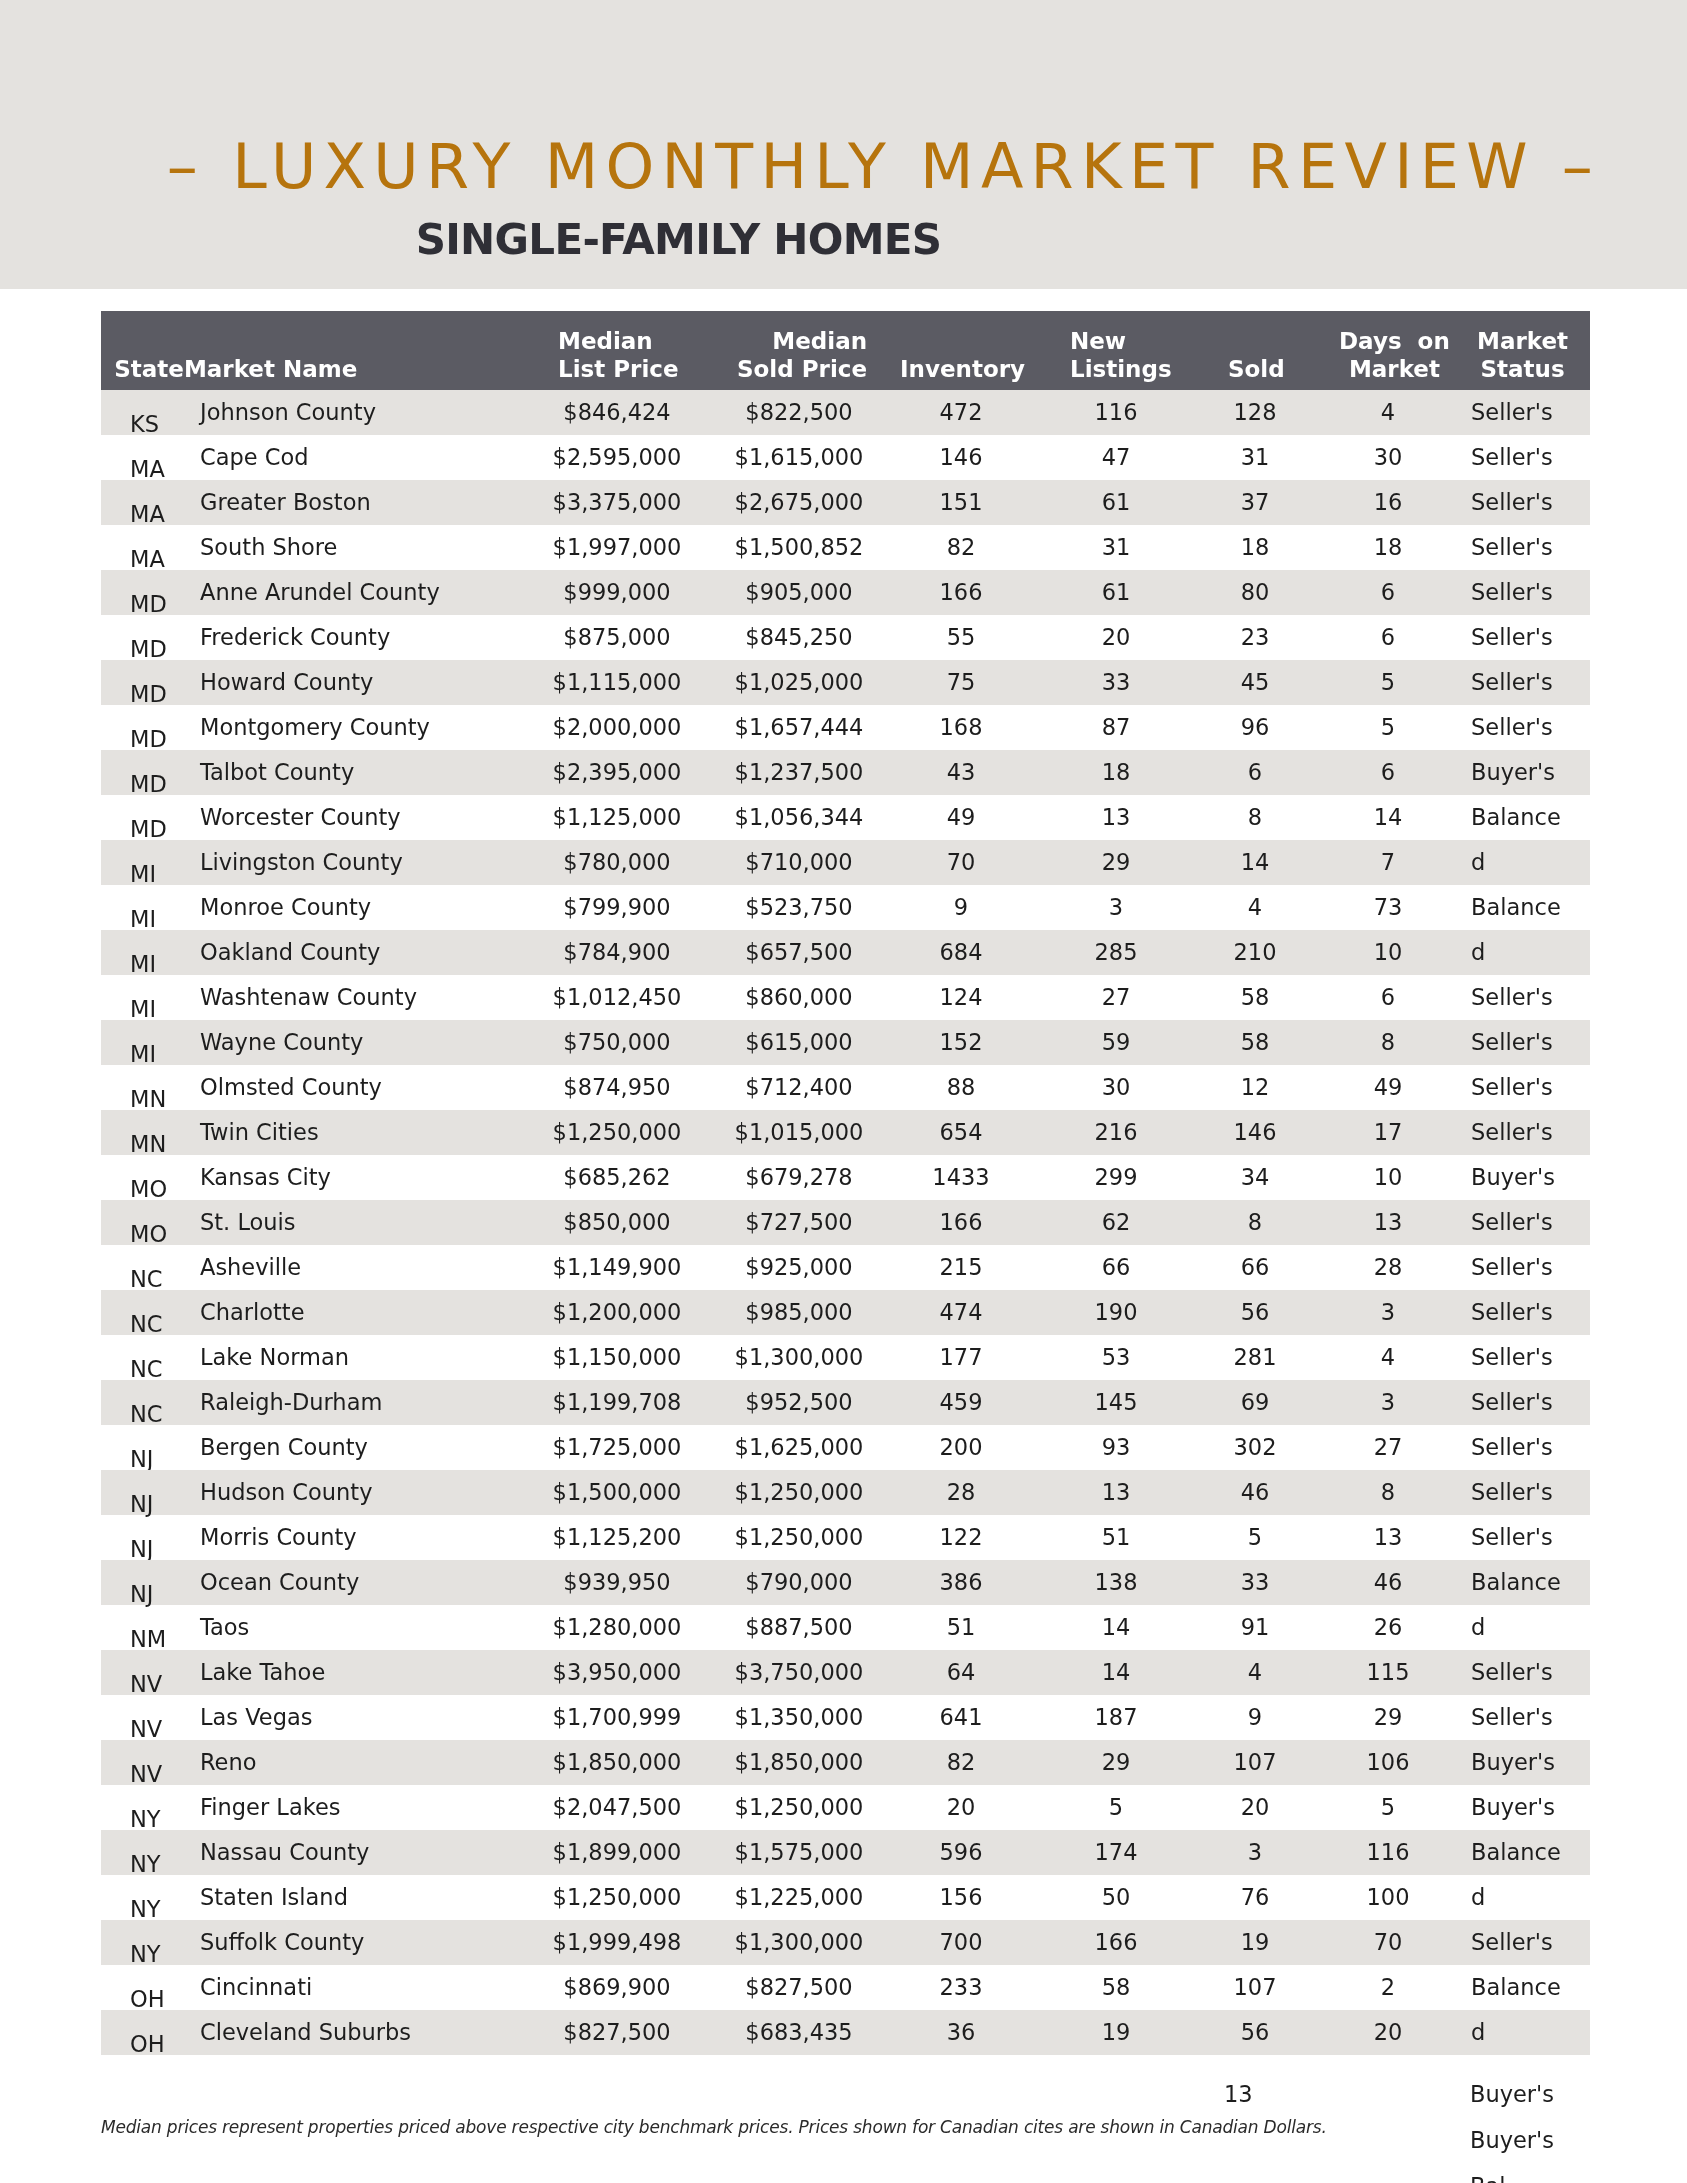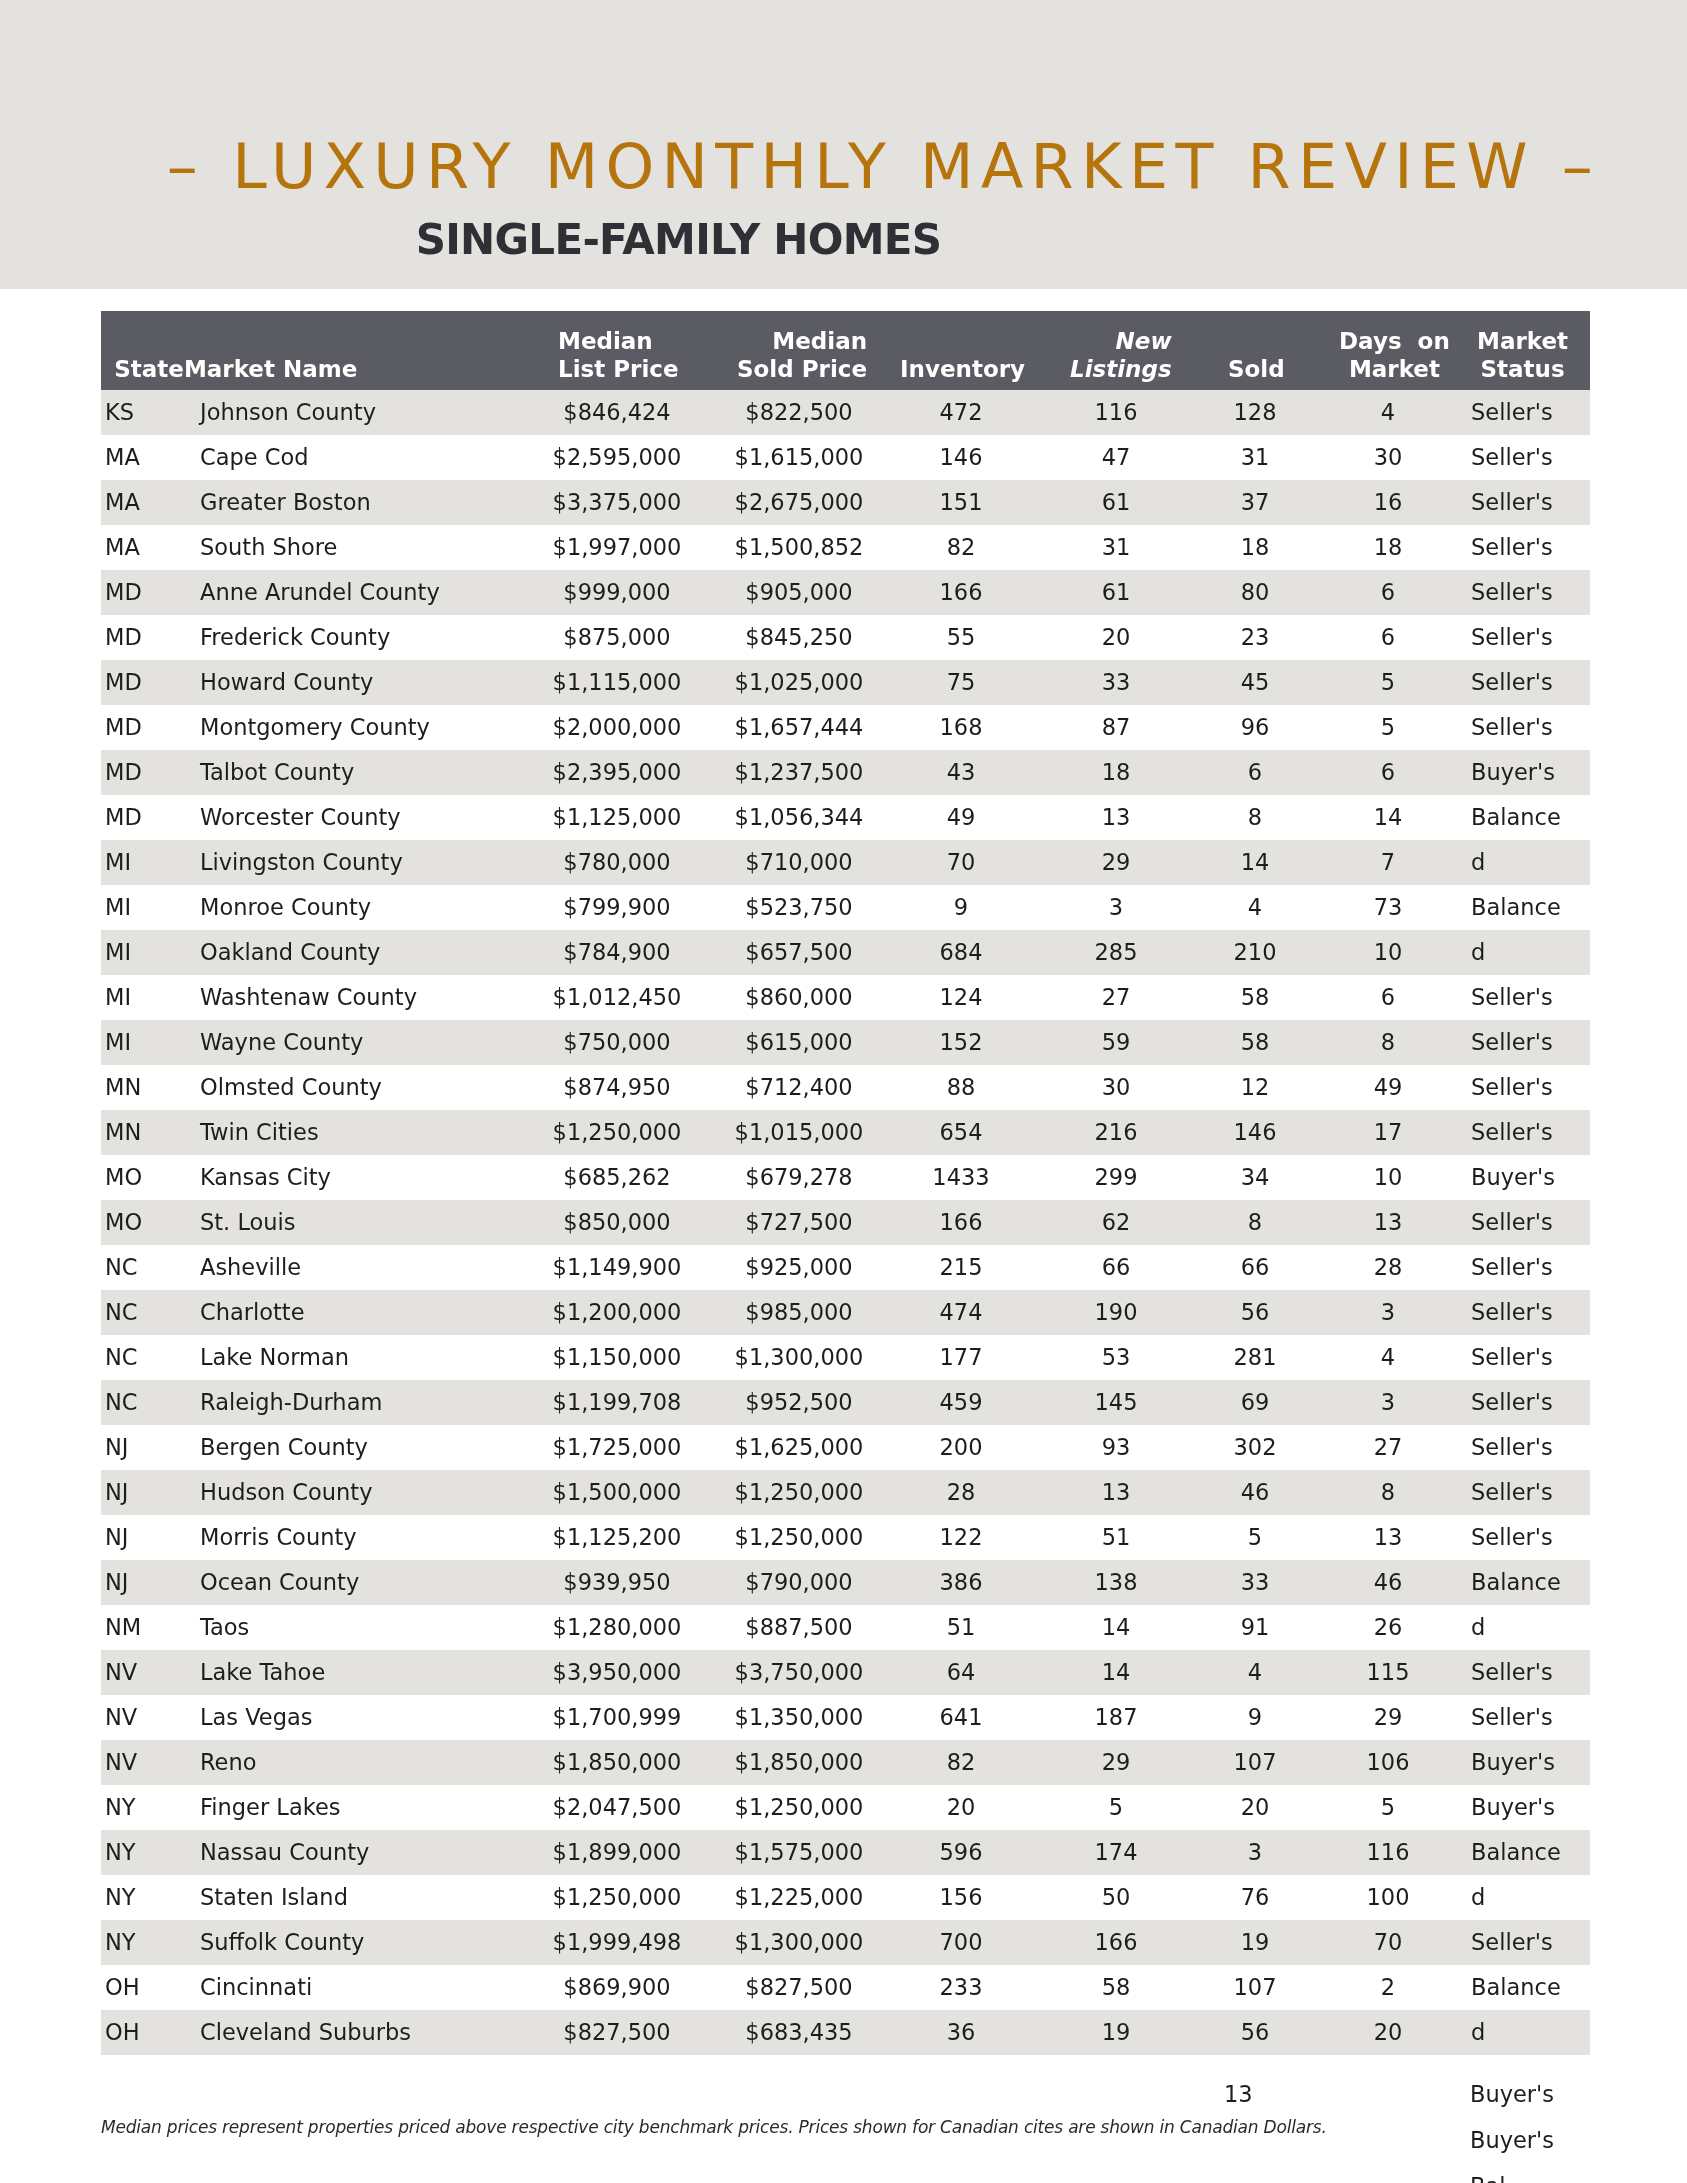"New" div.th { font-style: italic -> none; text-align: right -> left }
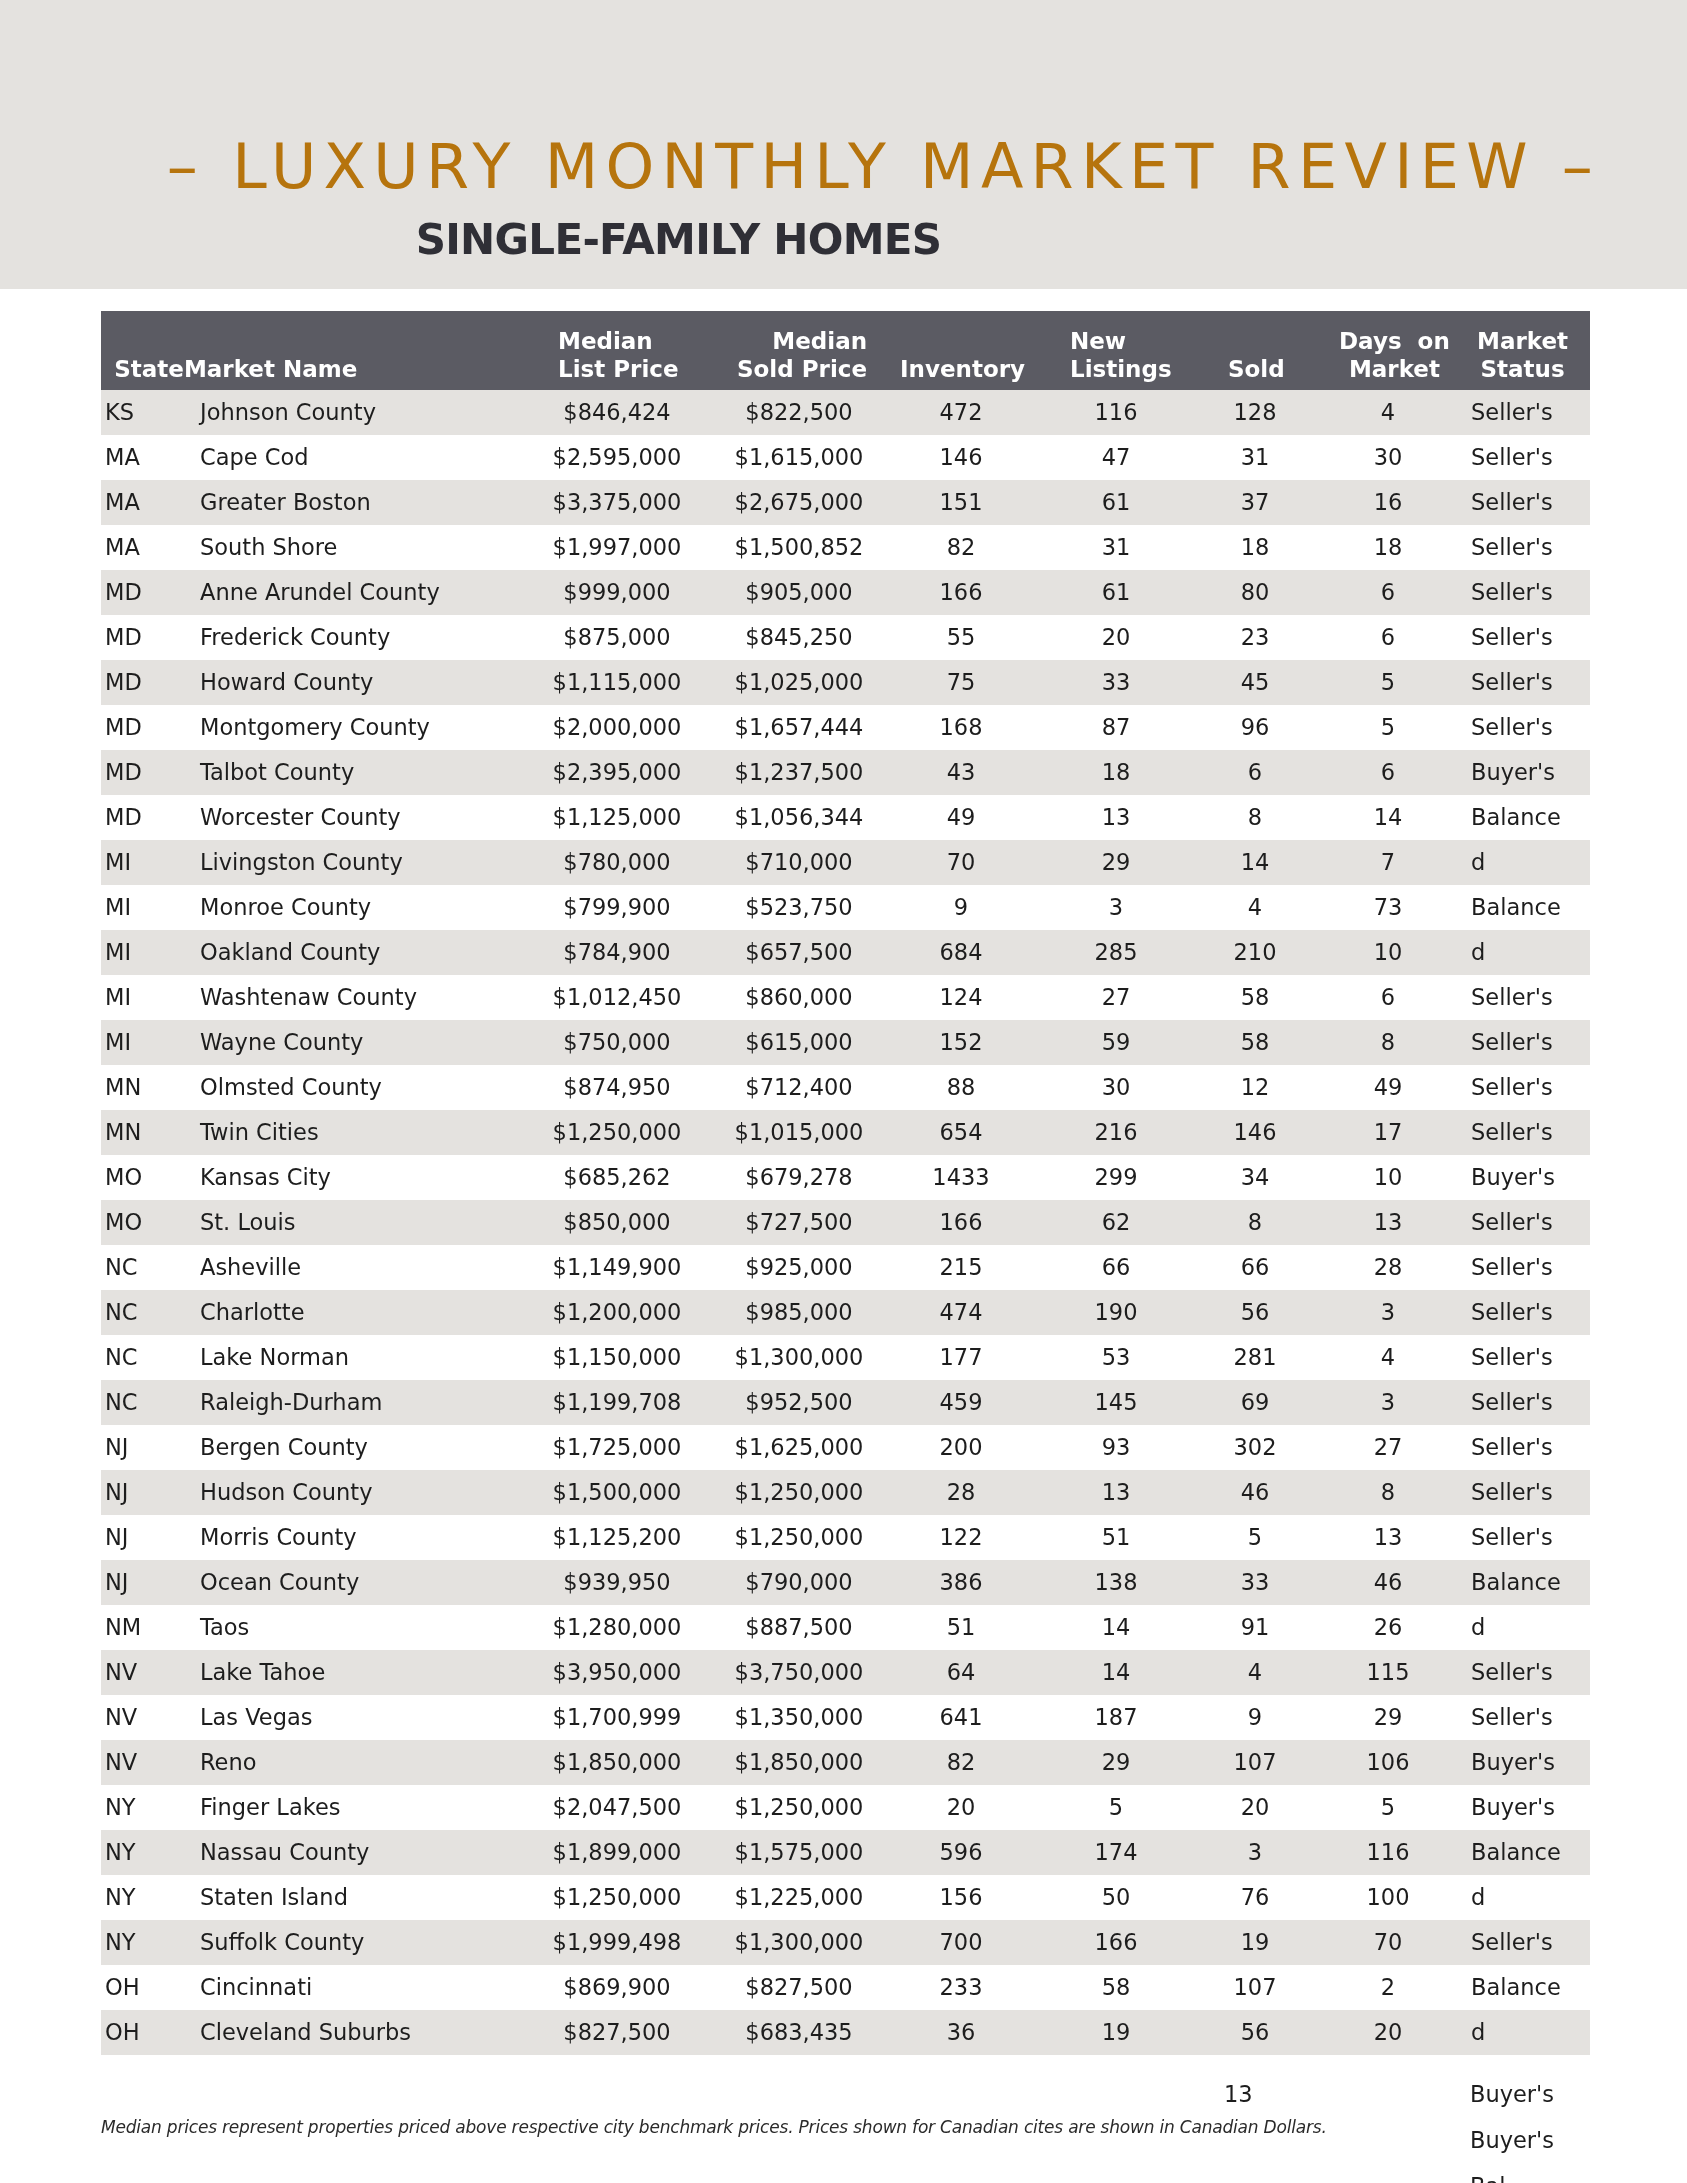"KS" .c-state { left: 4px -> 29px; margin-top: none -> 12px }
